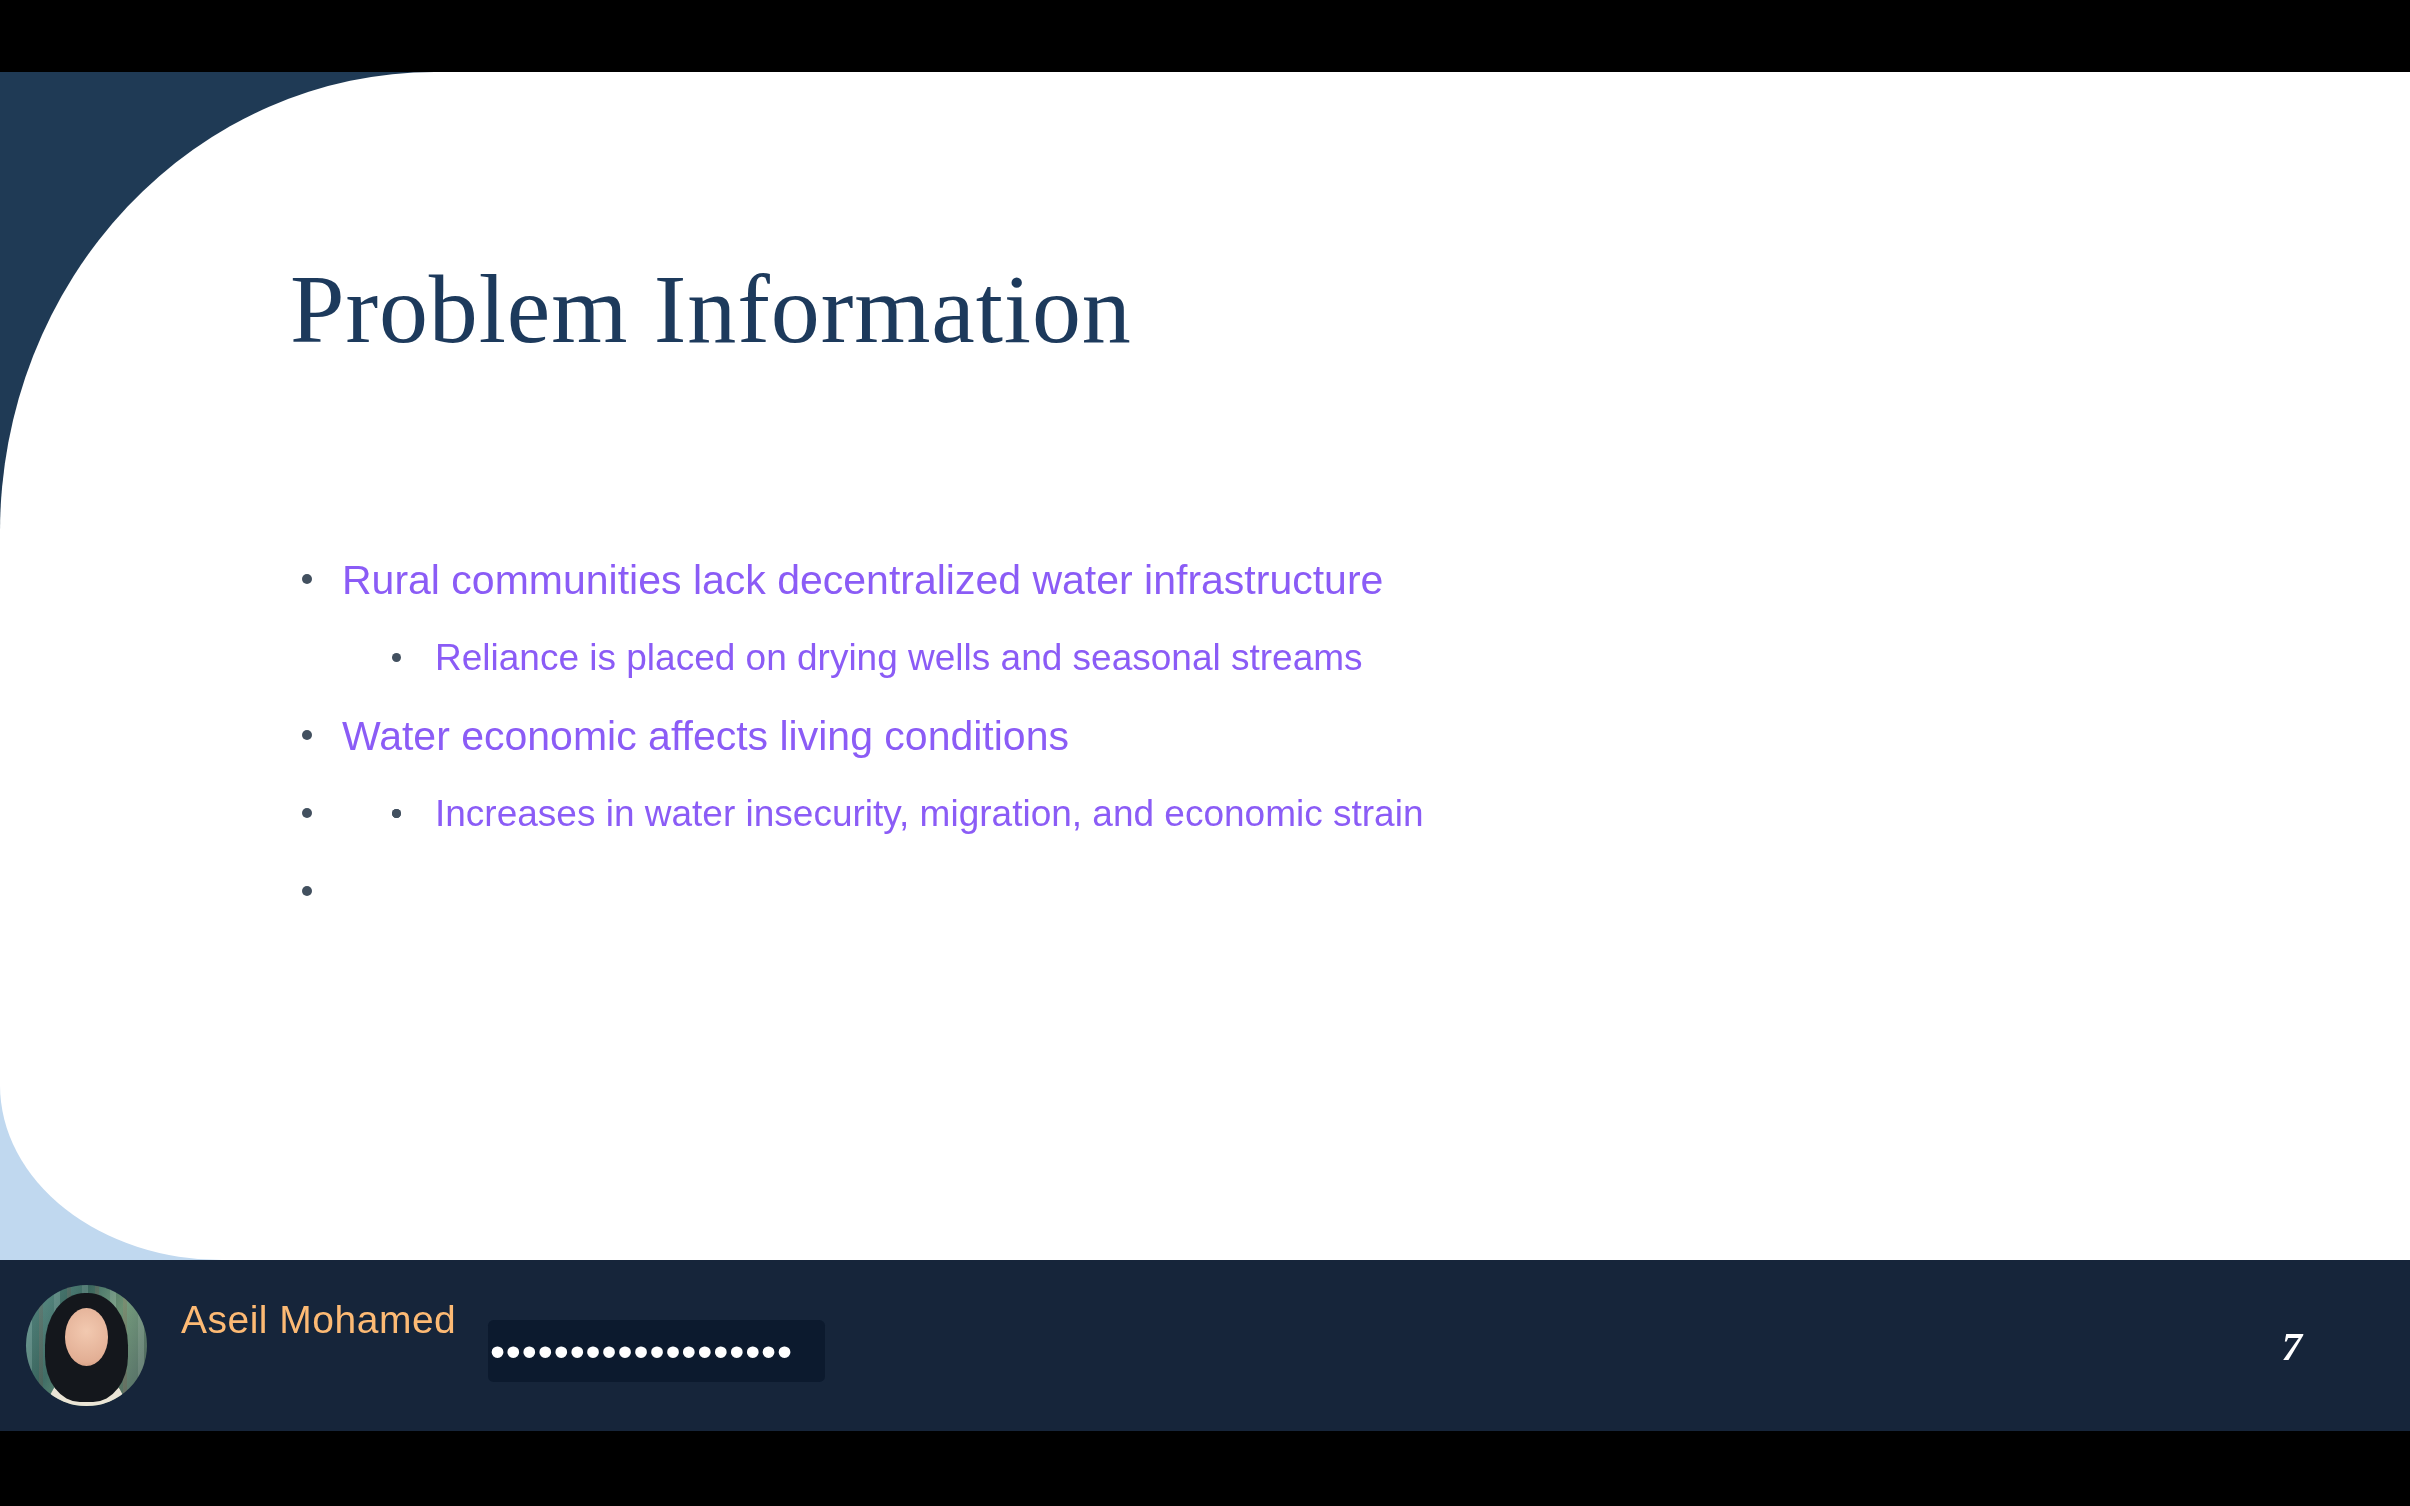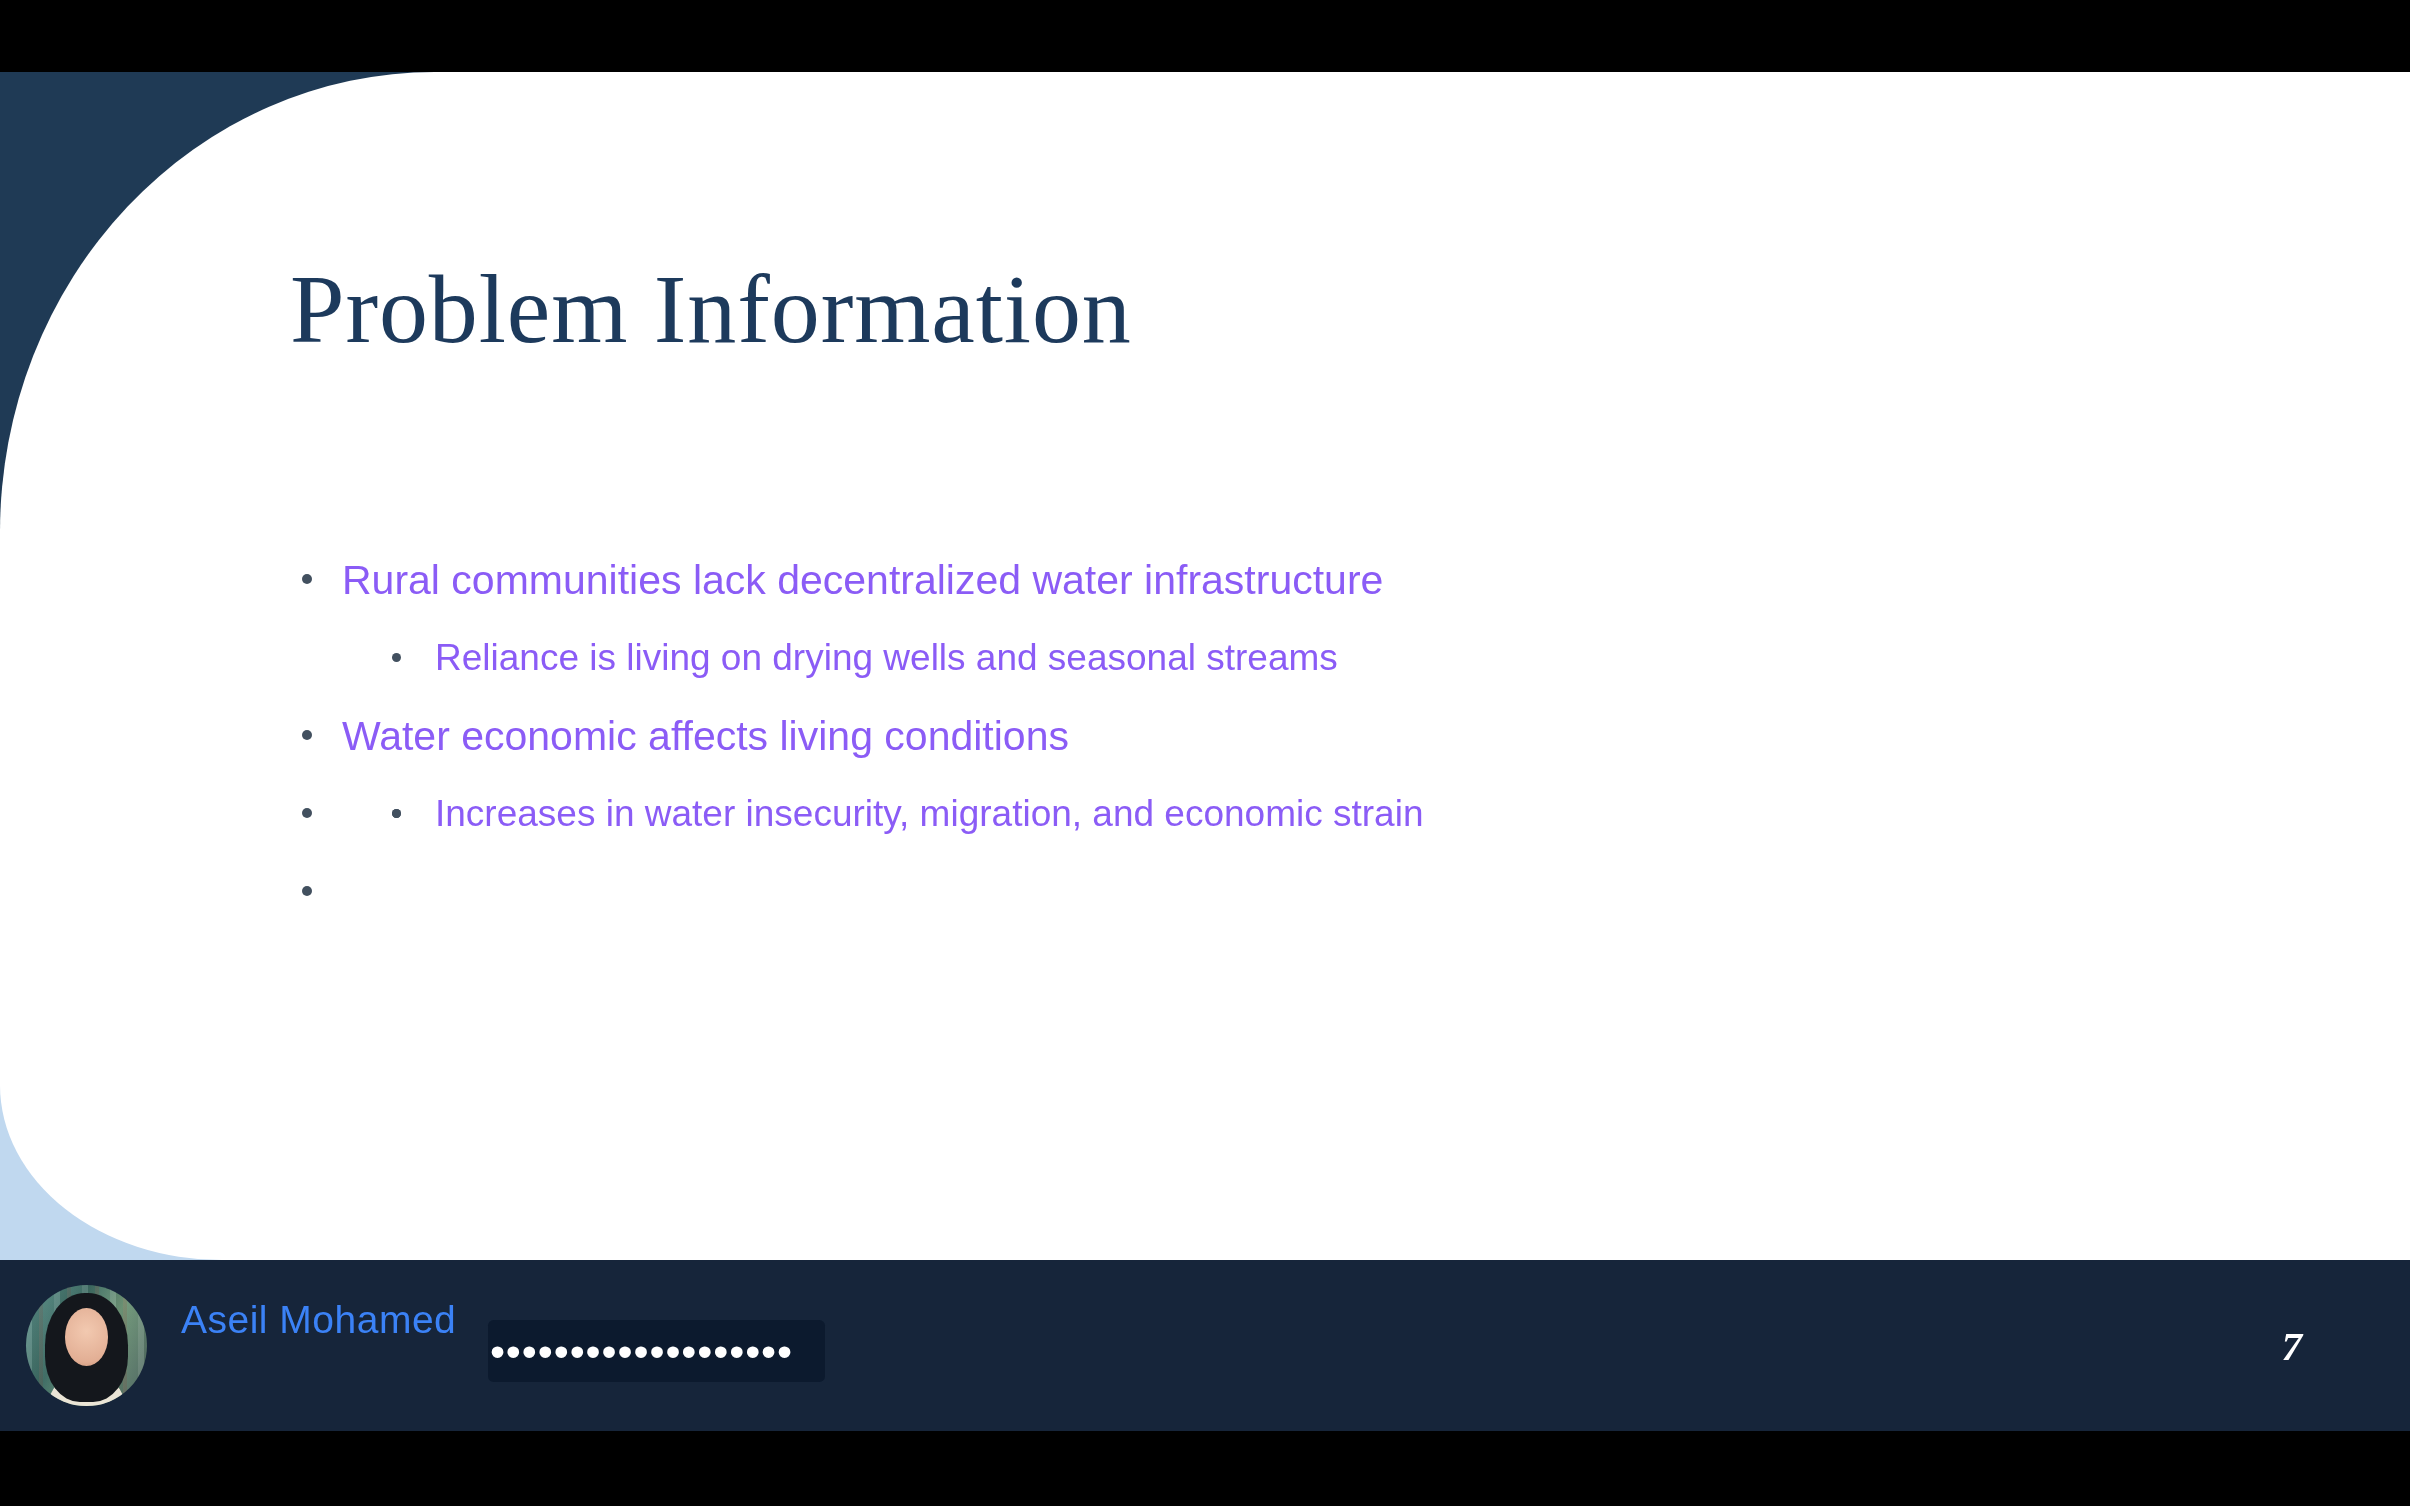"Reliance is living on drying" span.txt { text: living -> placed }
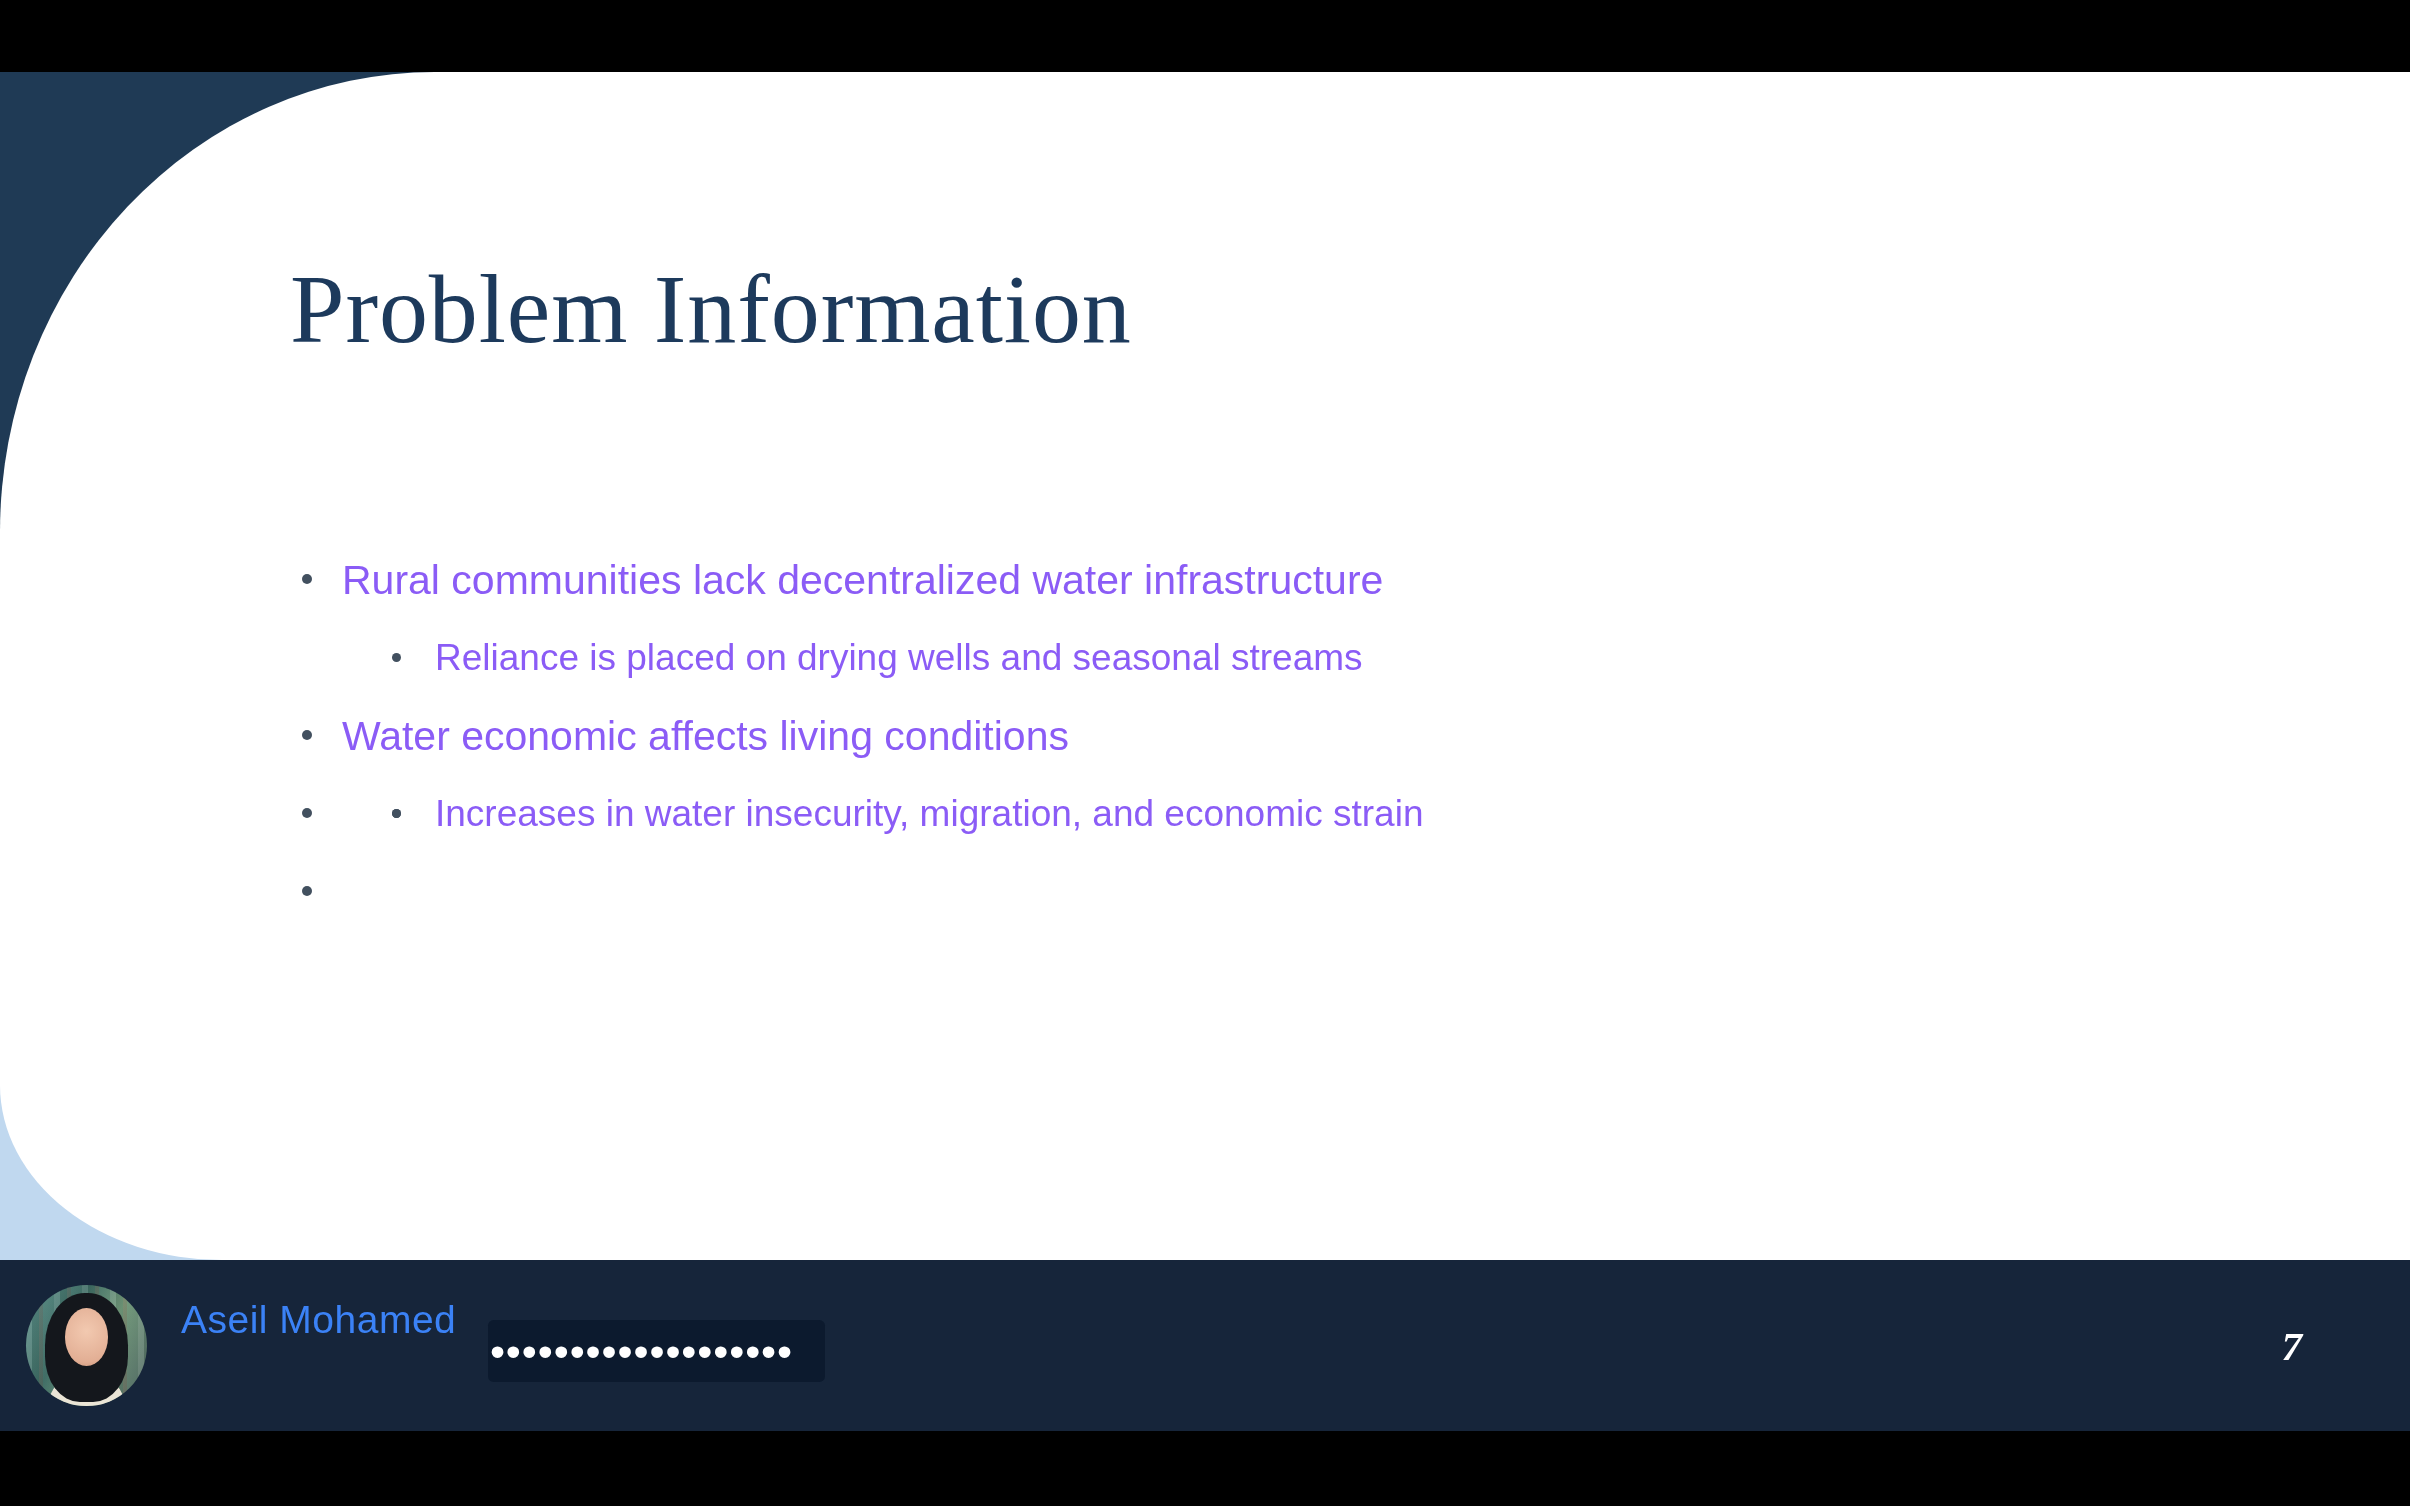"Aseil Mohamed" .name { color: #3b82f6 -> #fdba74 }
